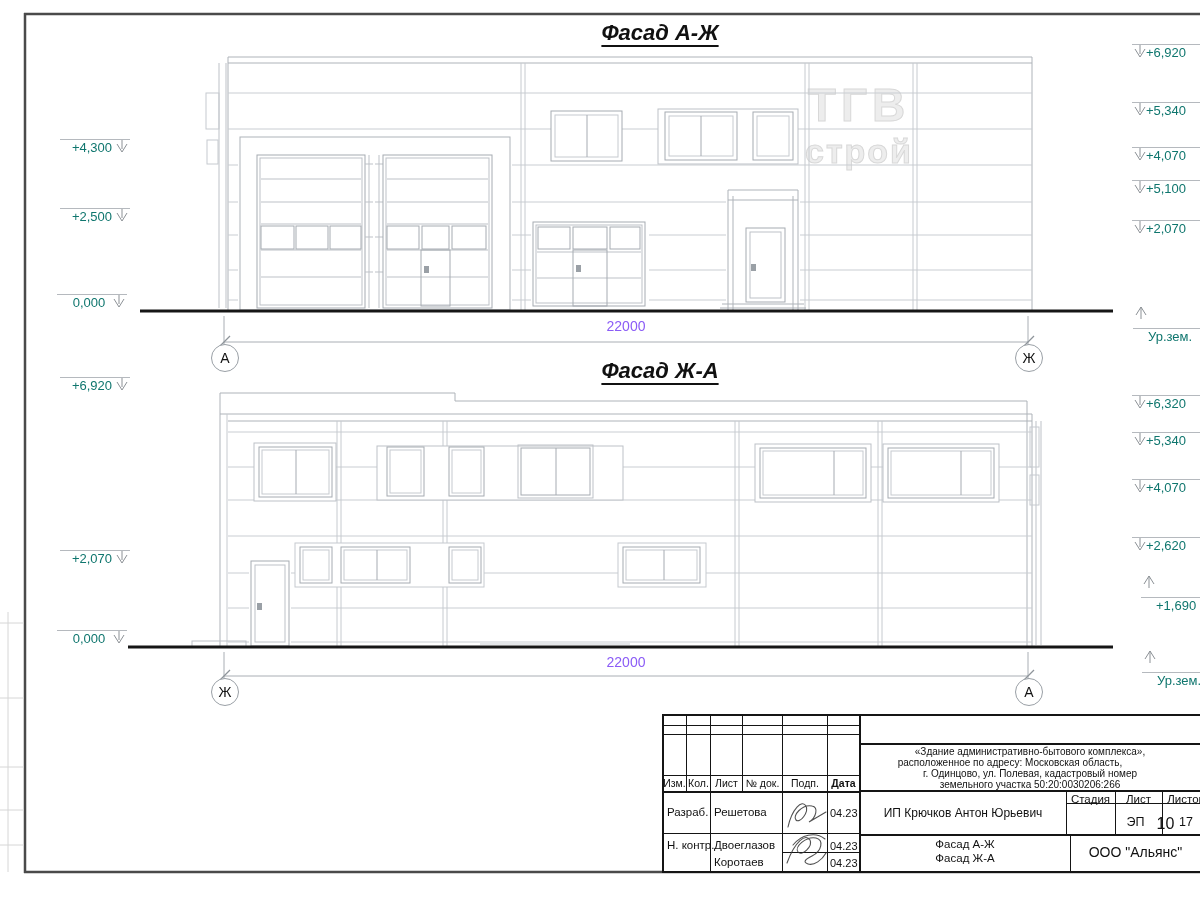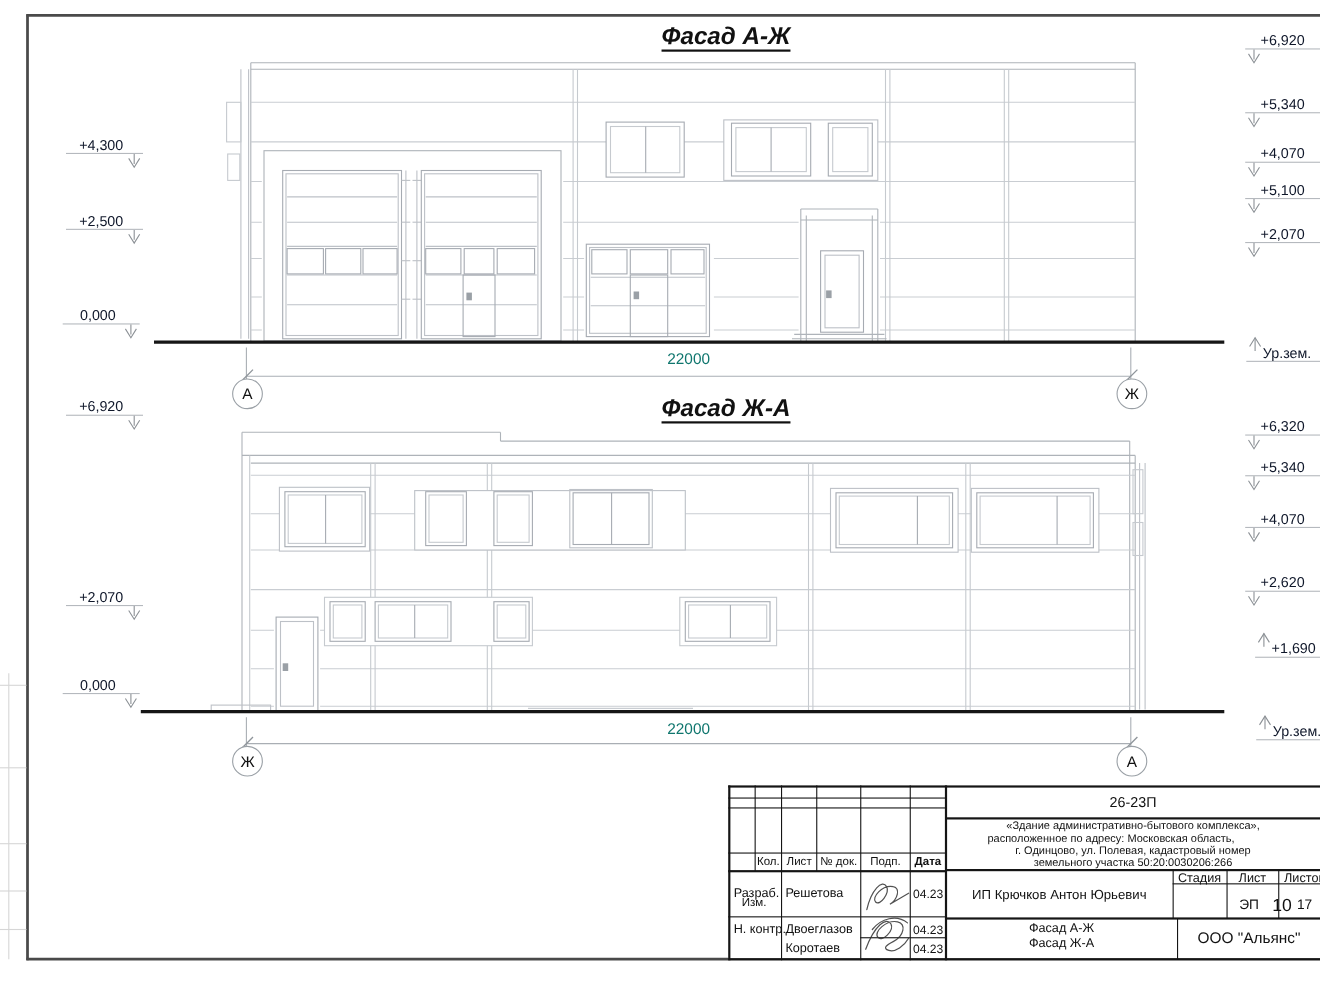"+6,920" .mlabel { color: #0f172a -> #0f766e; margin-top: none -> 16px }
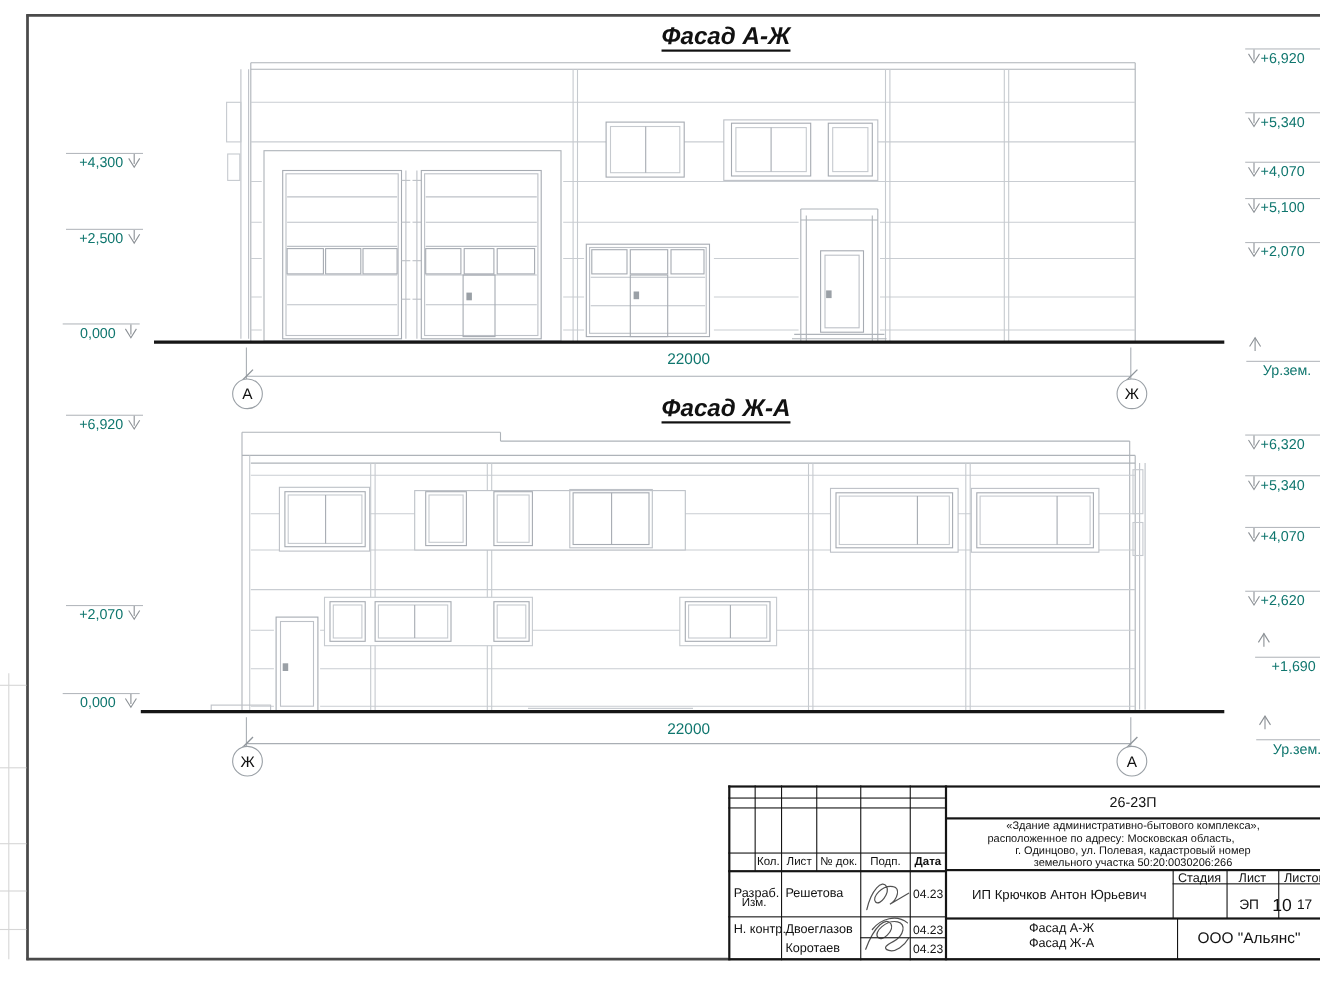"ТГВ" div.watermark { html: none -> <div> <div>ТГВ</div> <div>строй</div> </div> }
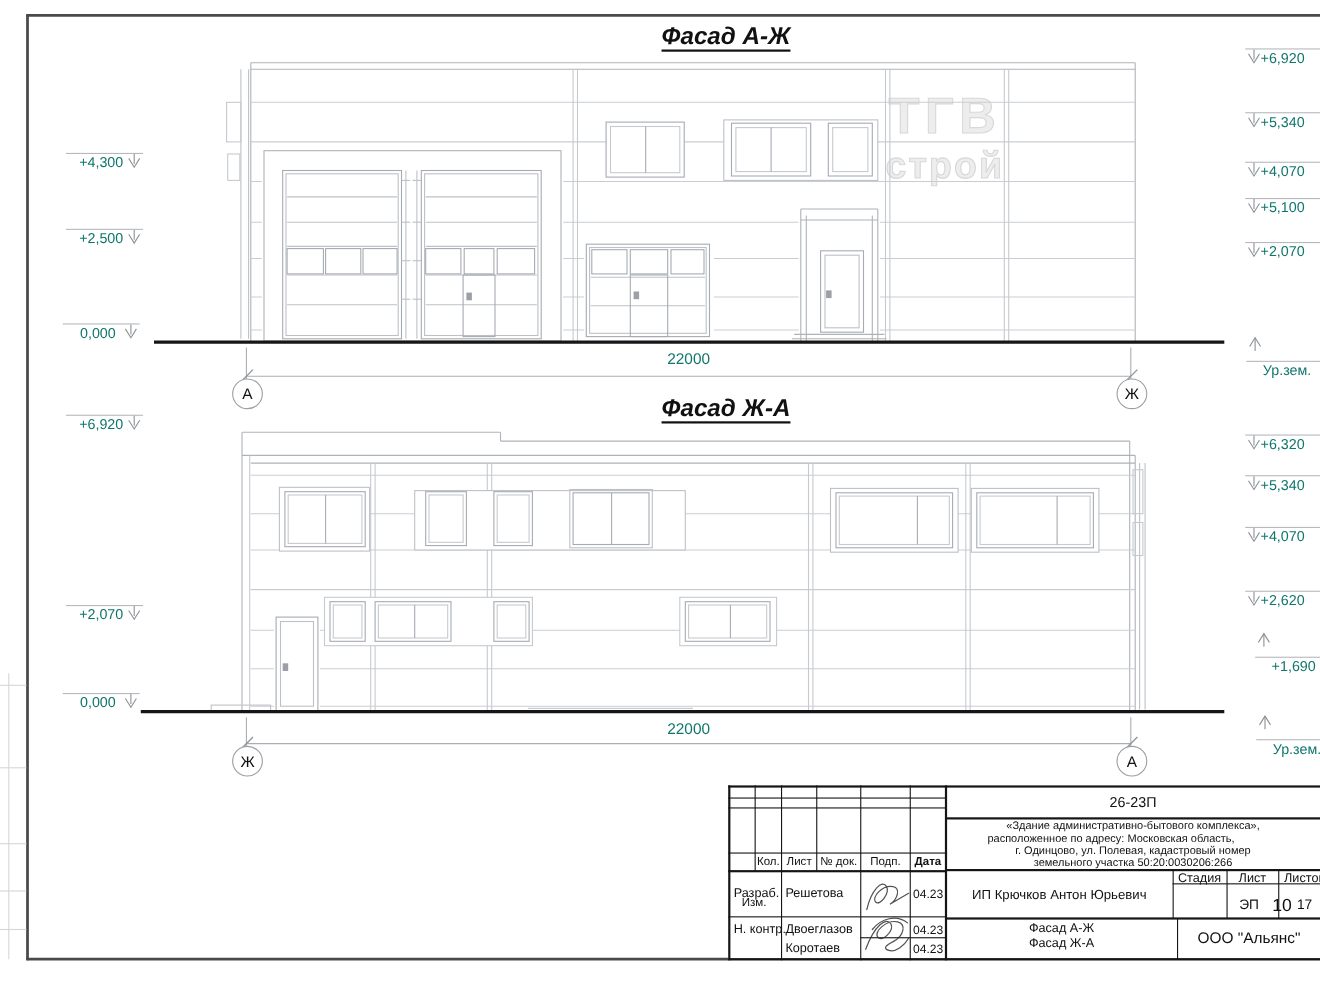"22000" .dim-label { color: #0f766e -> #8b5cf6 }
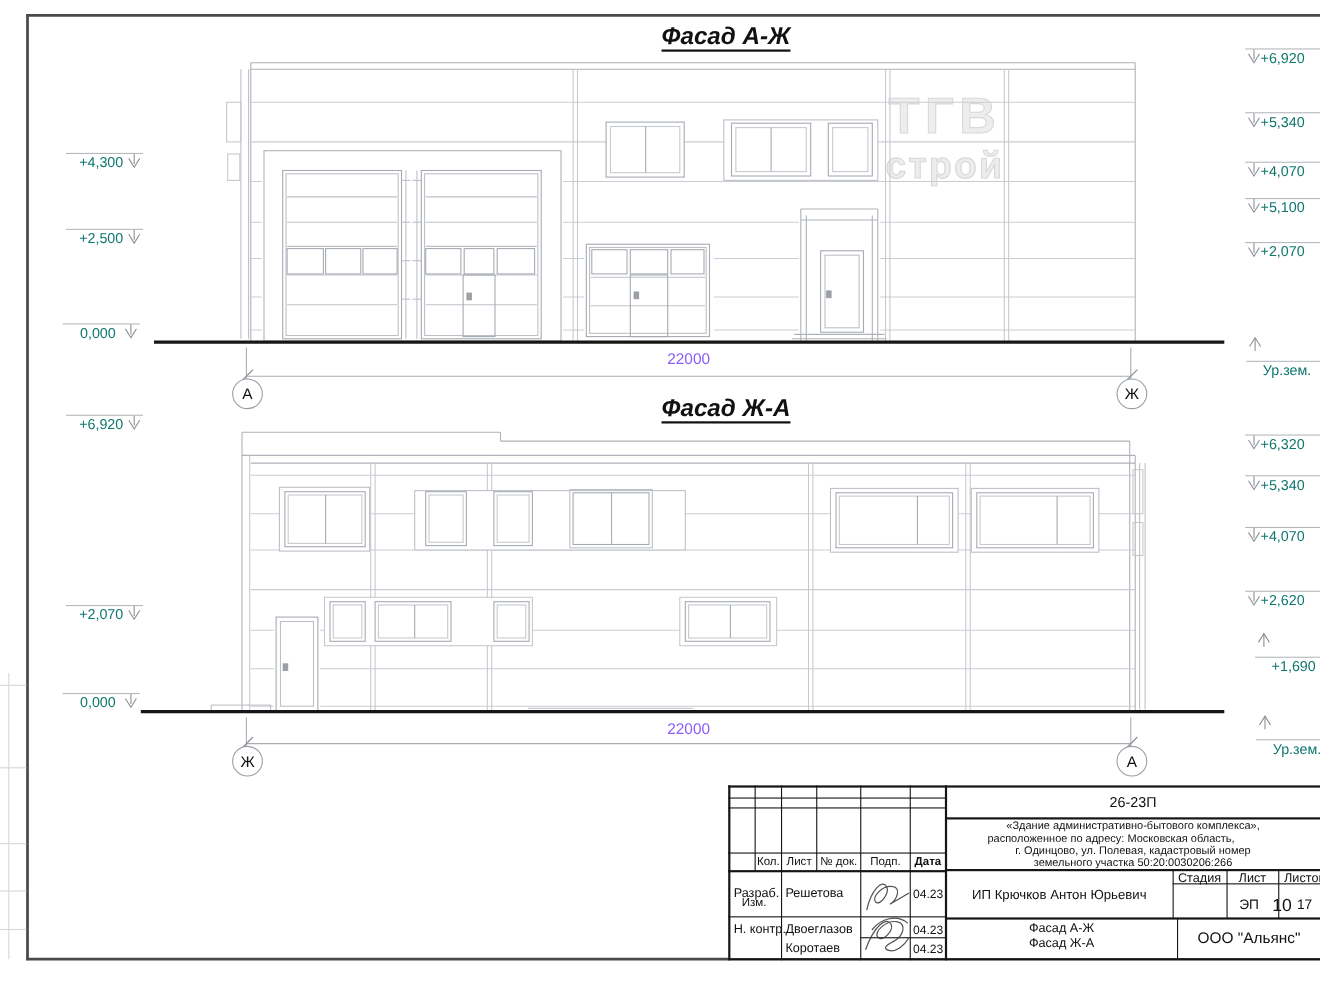"26-23П" div.tt { html: <div>26-23П</div> -> none }
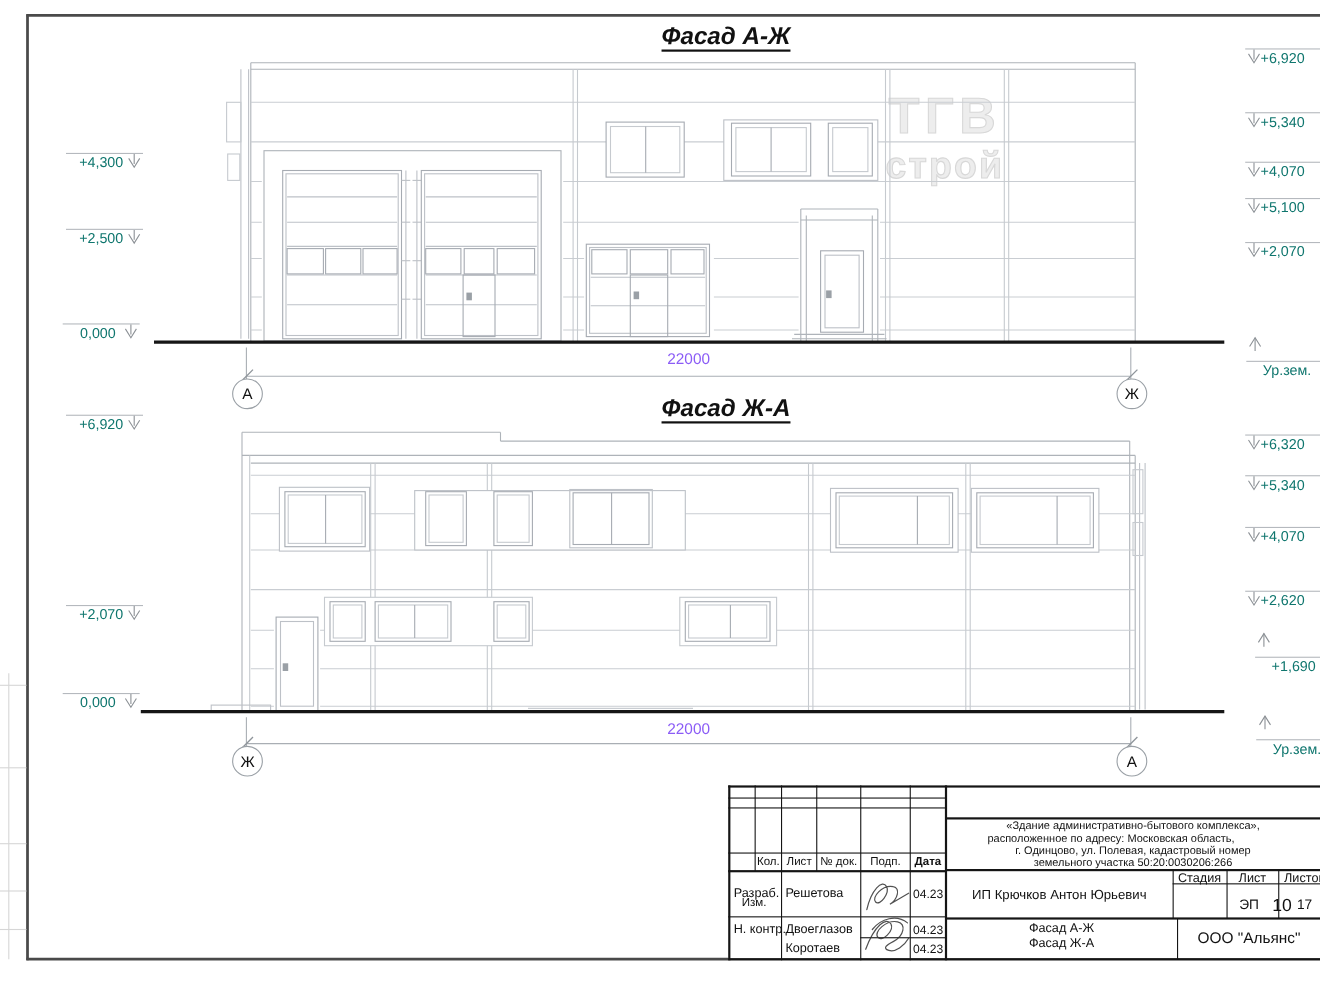"Изм." div.tt { left: 12px -> 1px; margin-top: 38px -> none }
